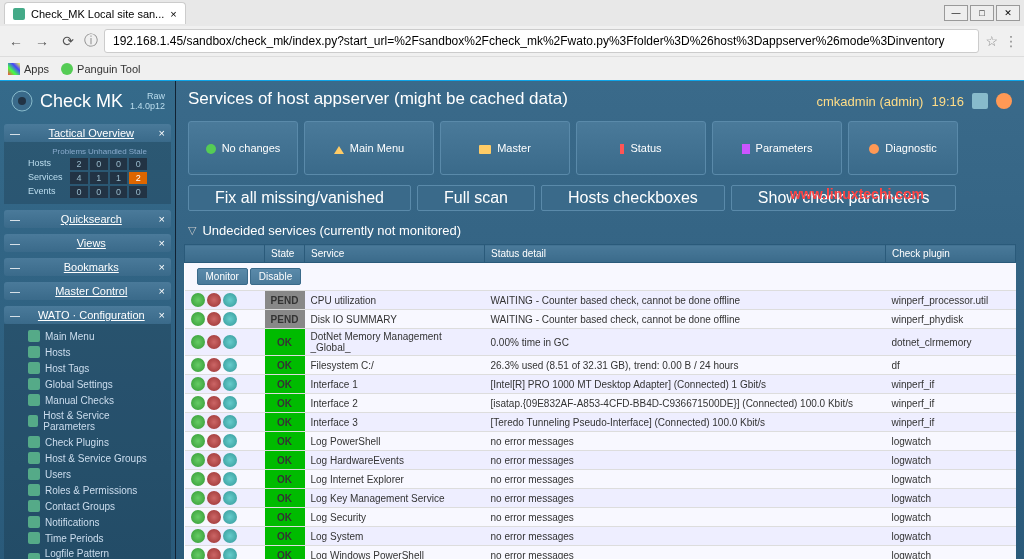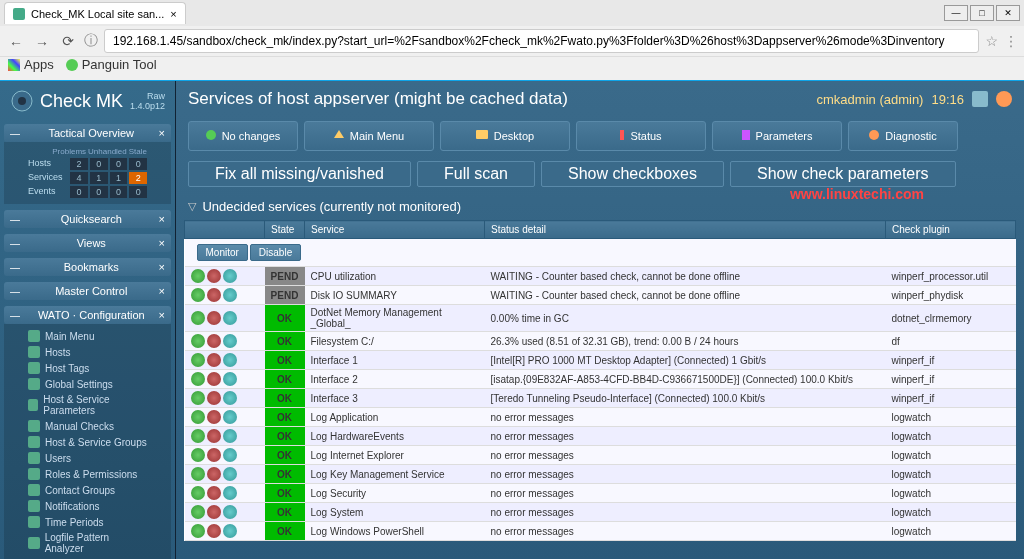"Apps" .bookmarks-bar { align-items: flex-start -> center; font-size: 13px -> 11px }
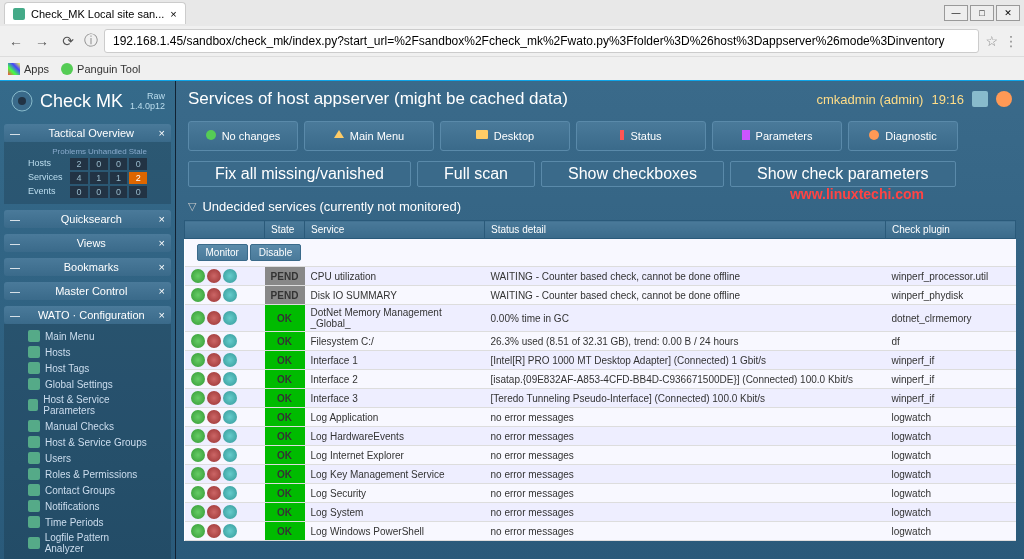"Services of host appserver (might" .page-title-bar { align-items: center -> flex-end }
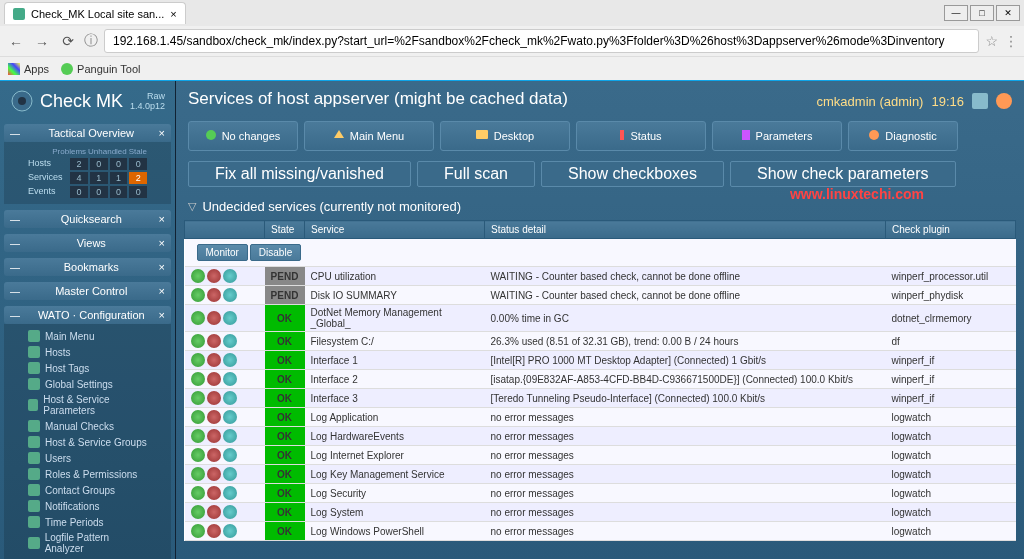"Tactical Overview" .snapin-head .sn-title { text-decoration: none -> underline }
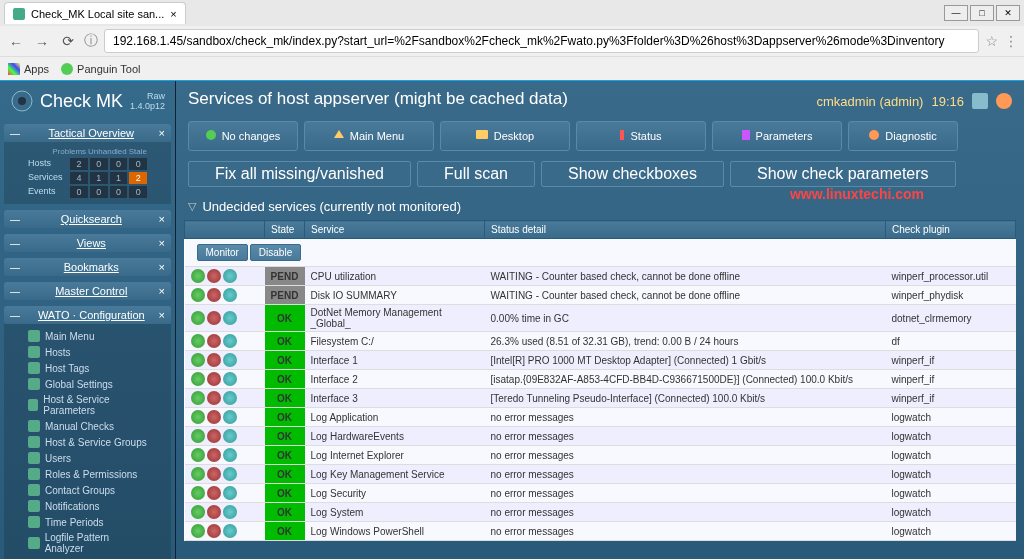"No changes" .tb-btn { align-items: flex-start -> flex-end; padding: 8px 14px -> 20px 14px }
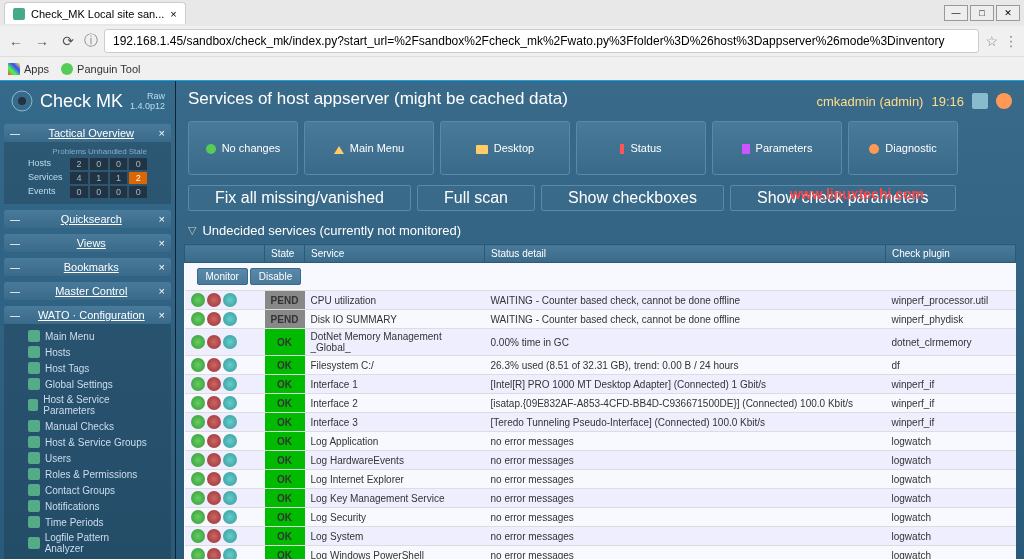"Desktop" span { text: Desktop -> Master }
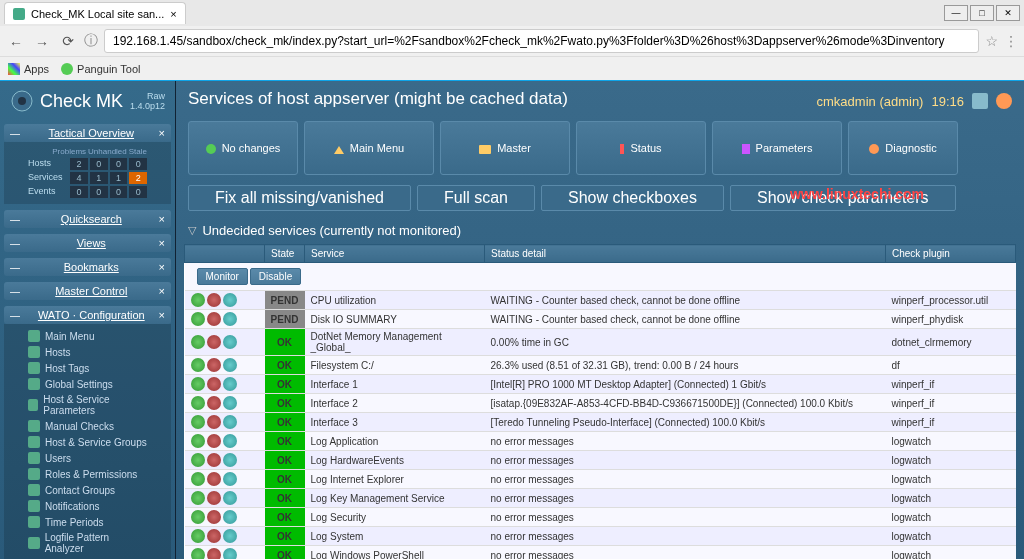"Show checkboxes" div.sub-btn { text: Show -> Hosts }
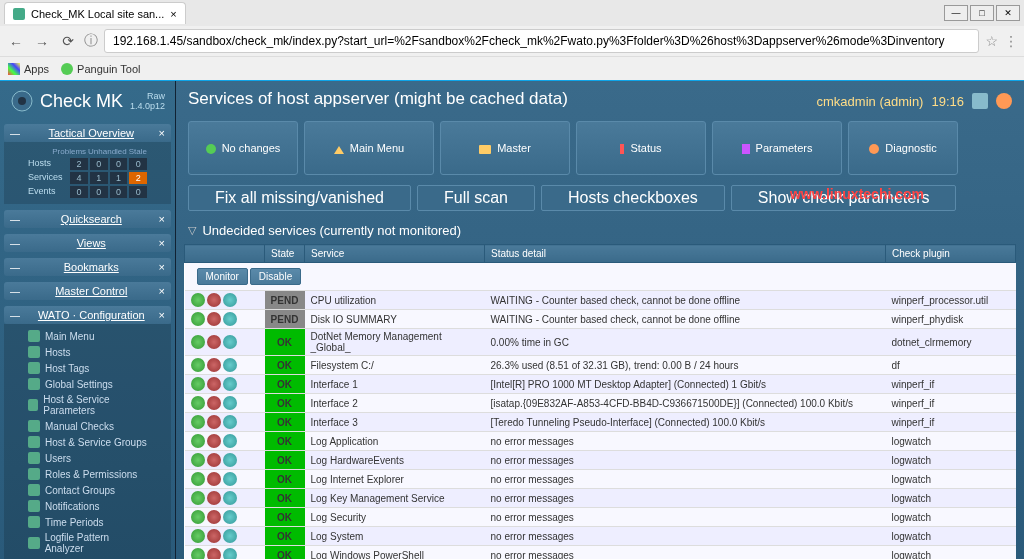"Host & Service Parameters" li { order: before "Manual Checks" -> after "Manual Checks" }
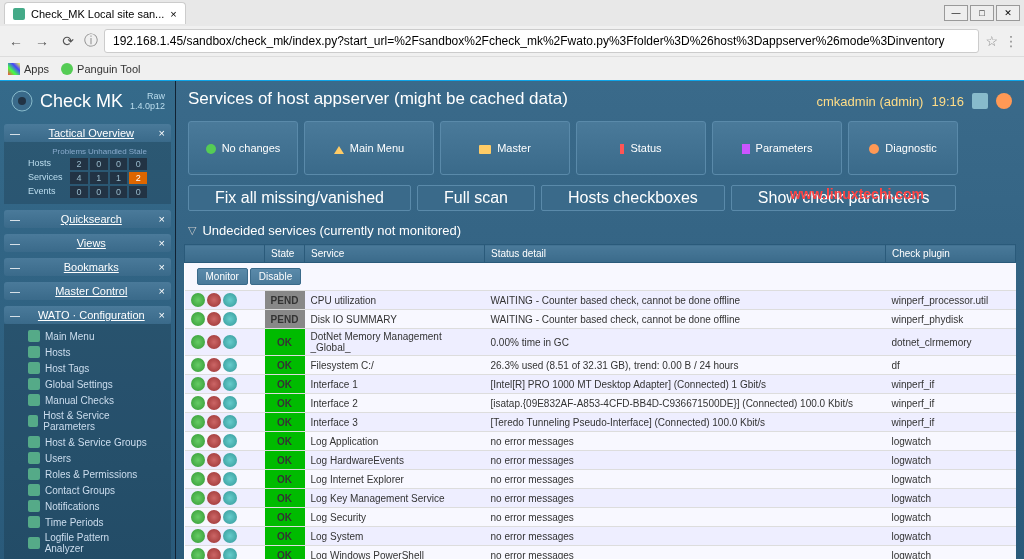"Check Plugins" li { html: none -> <li> <span></span> <span>Check Plugins</span> </li> }
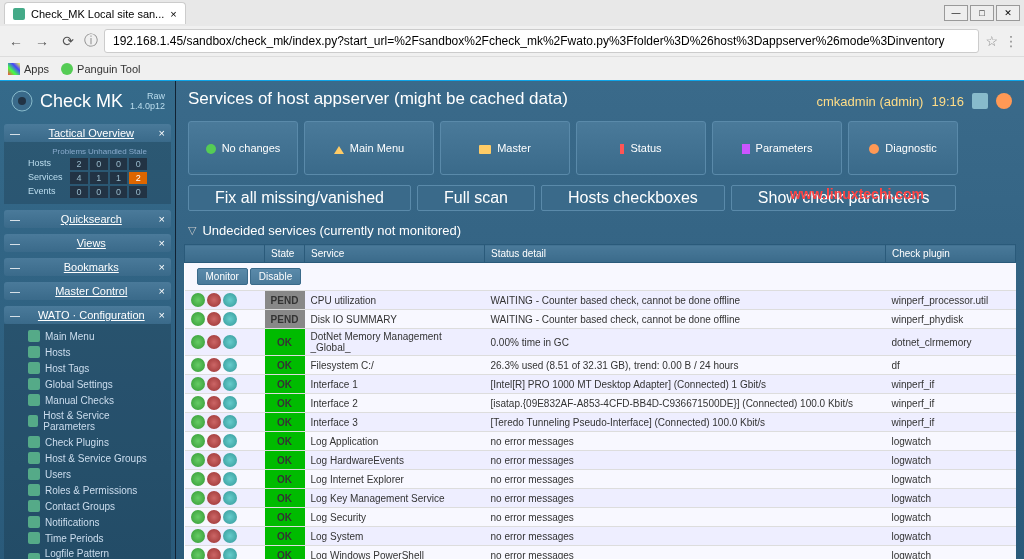"Log Application" td { text: Application -> PowerShell }
